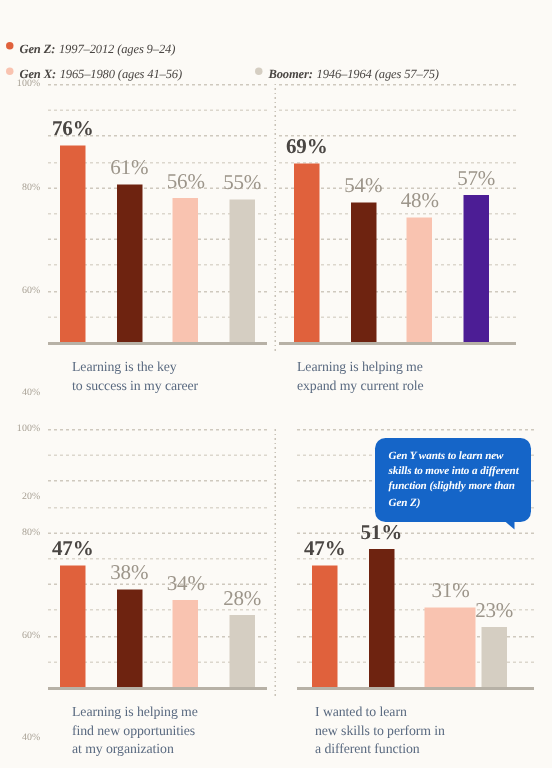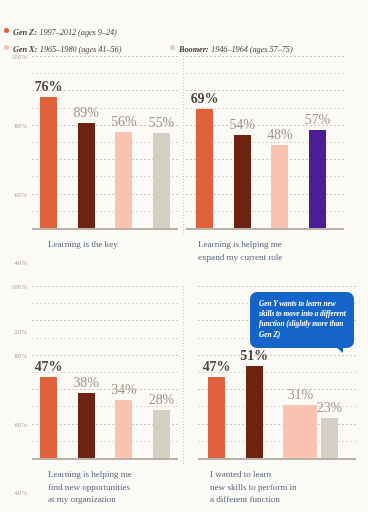"89%" div.bar-value { text: 89% -> 61% }
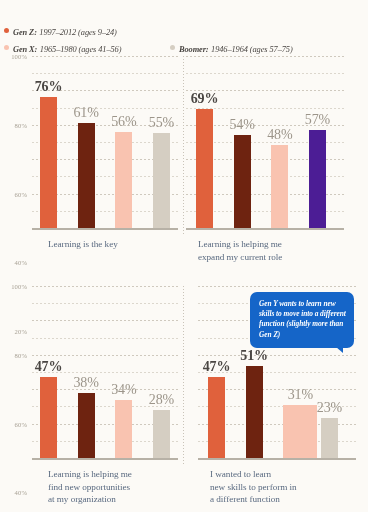"to success in my career" span { html: none -> <span>to success in my career</span> }
